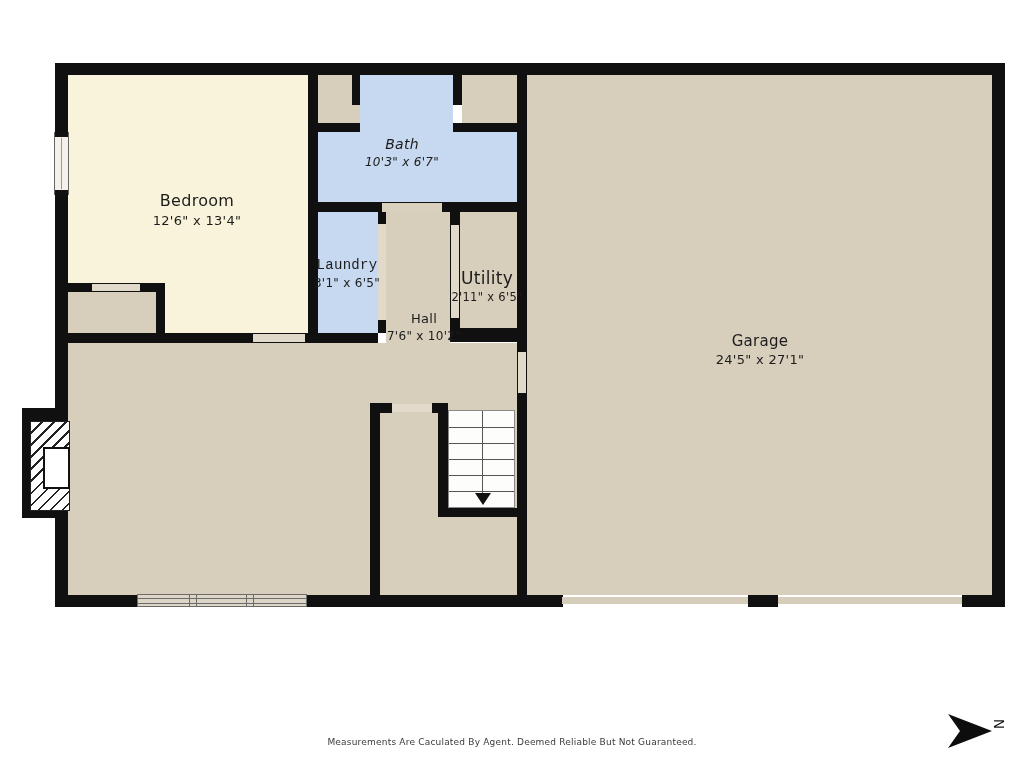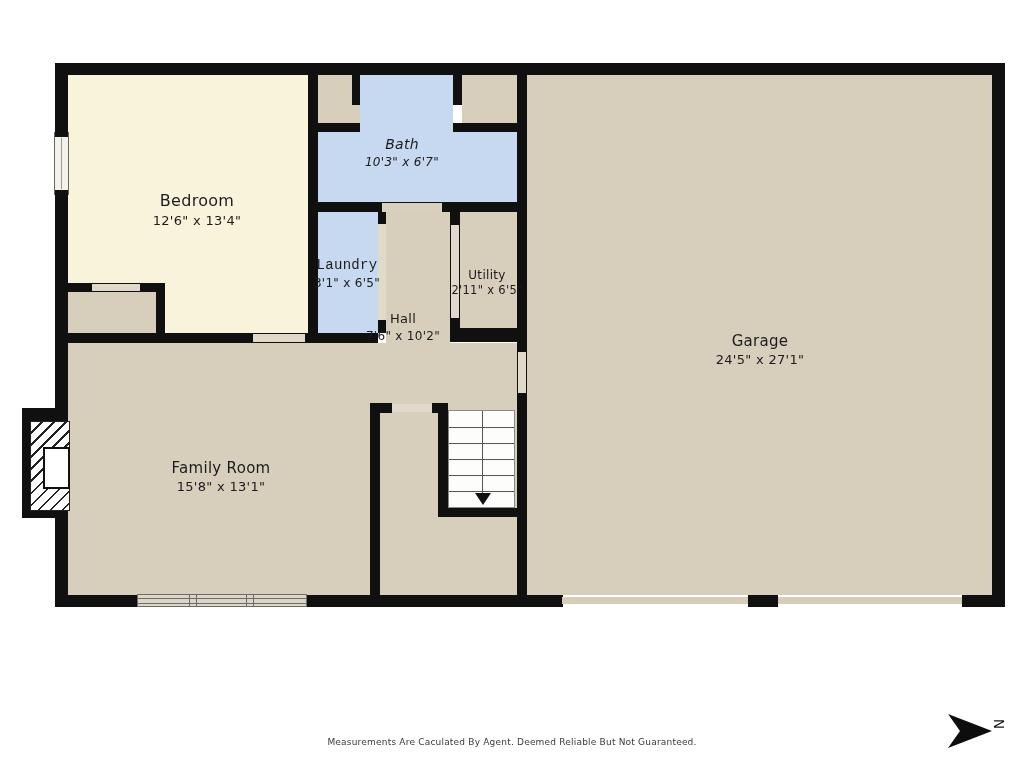"Utility" span.rname { font-size: 12px -> 17px }
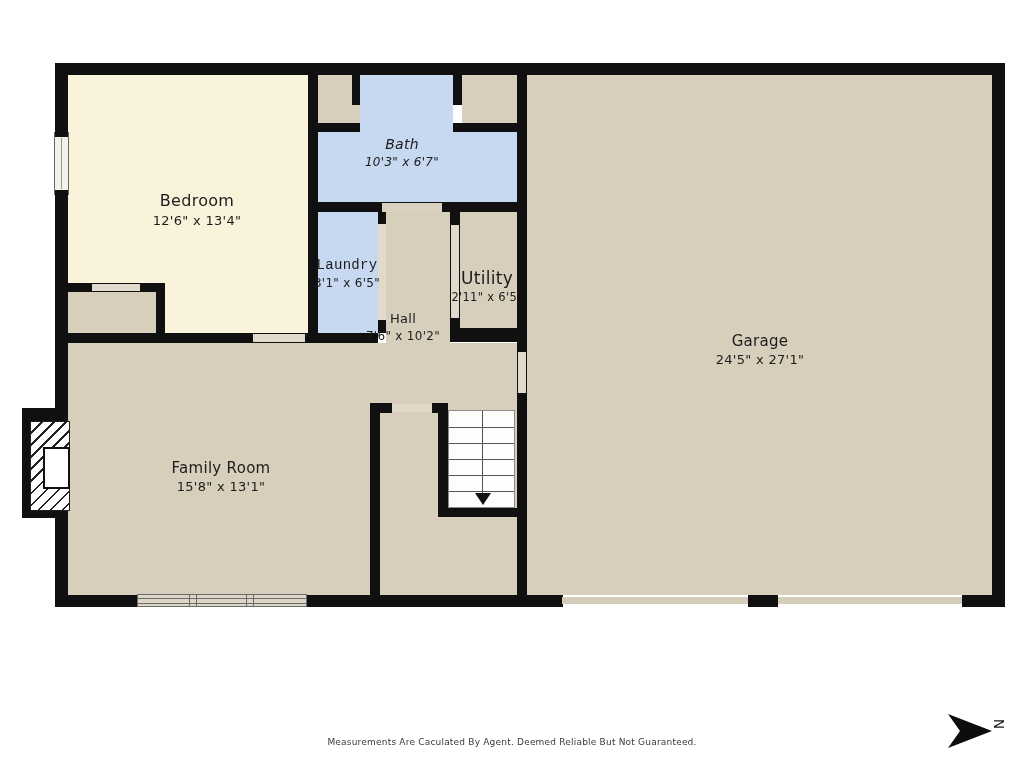"Hall" div.rlabel { left: 403px -> 424px }
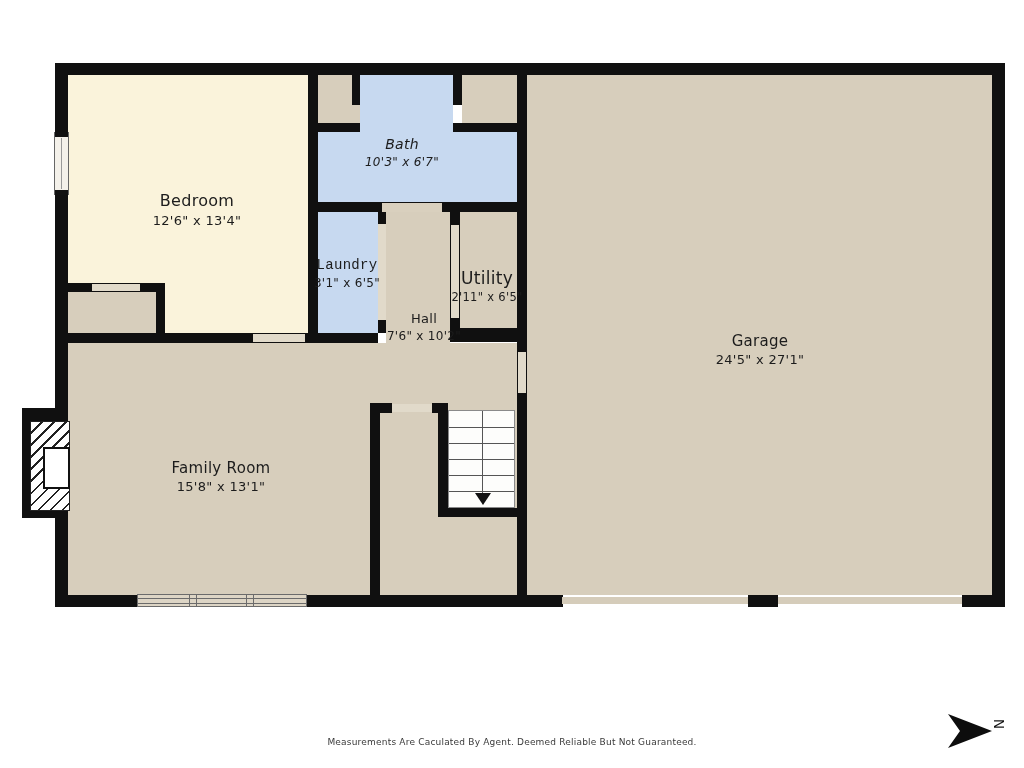"Family Room" div.rlabel { html: <div> <span>Family Room</span> <span>15'8" x 13'1"</span> </div> -> none }
